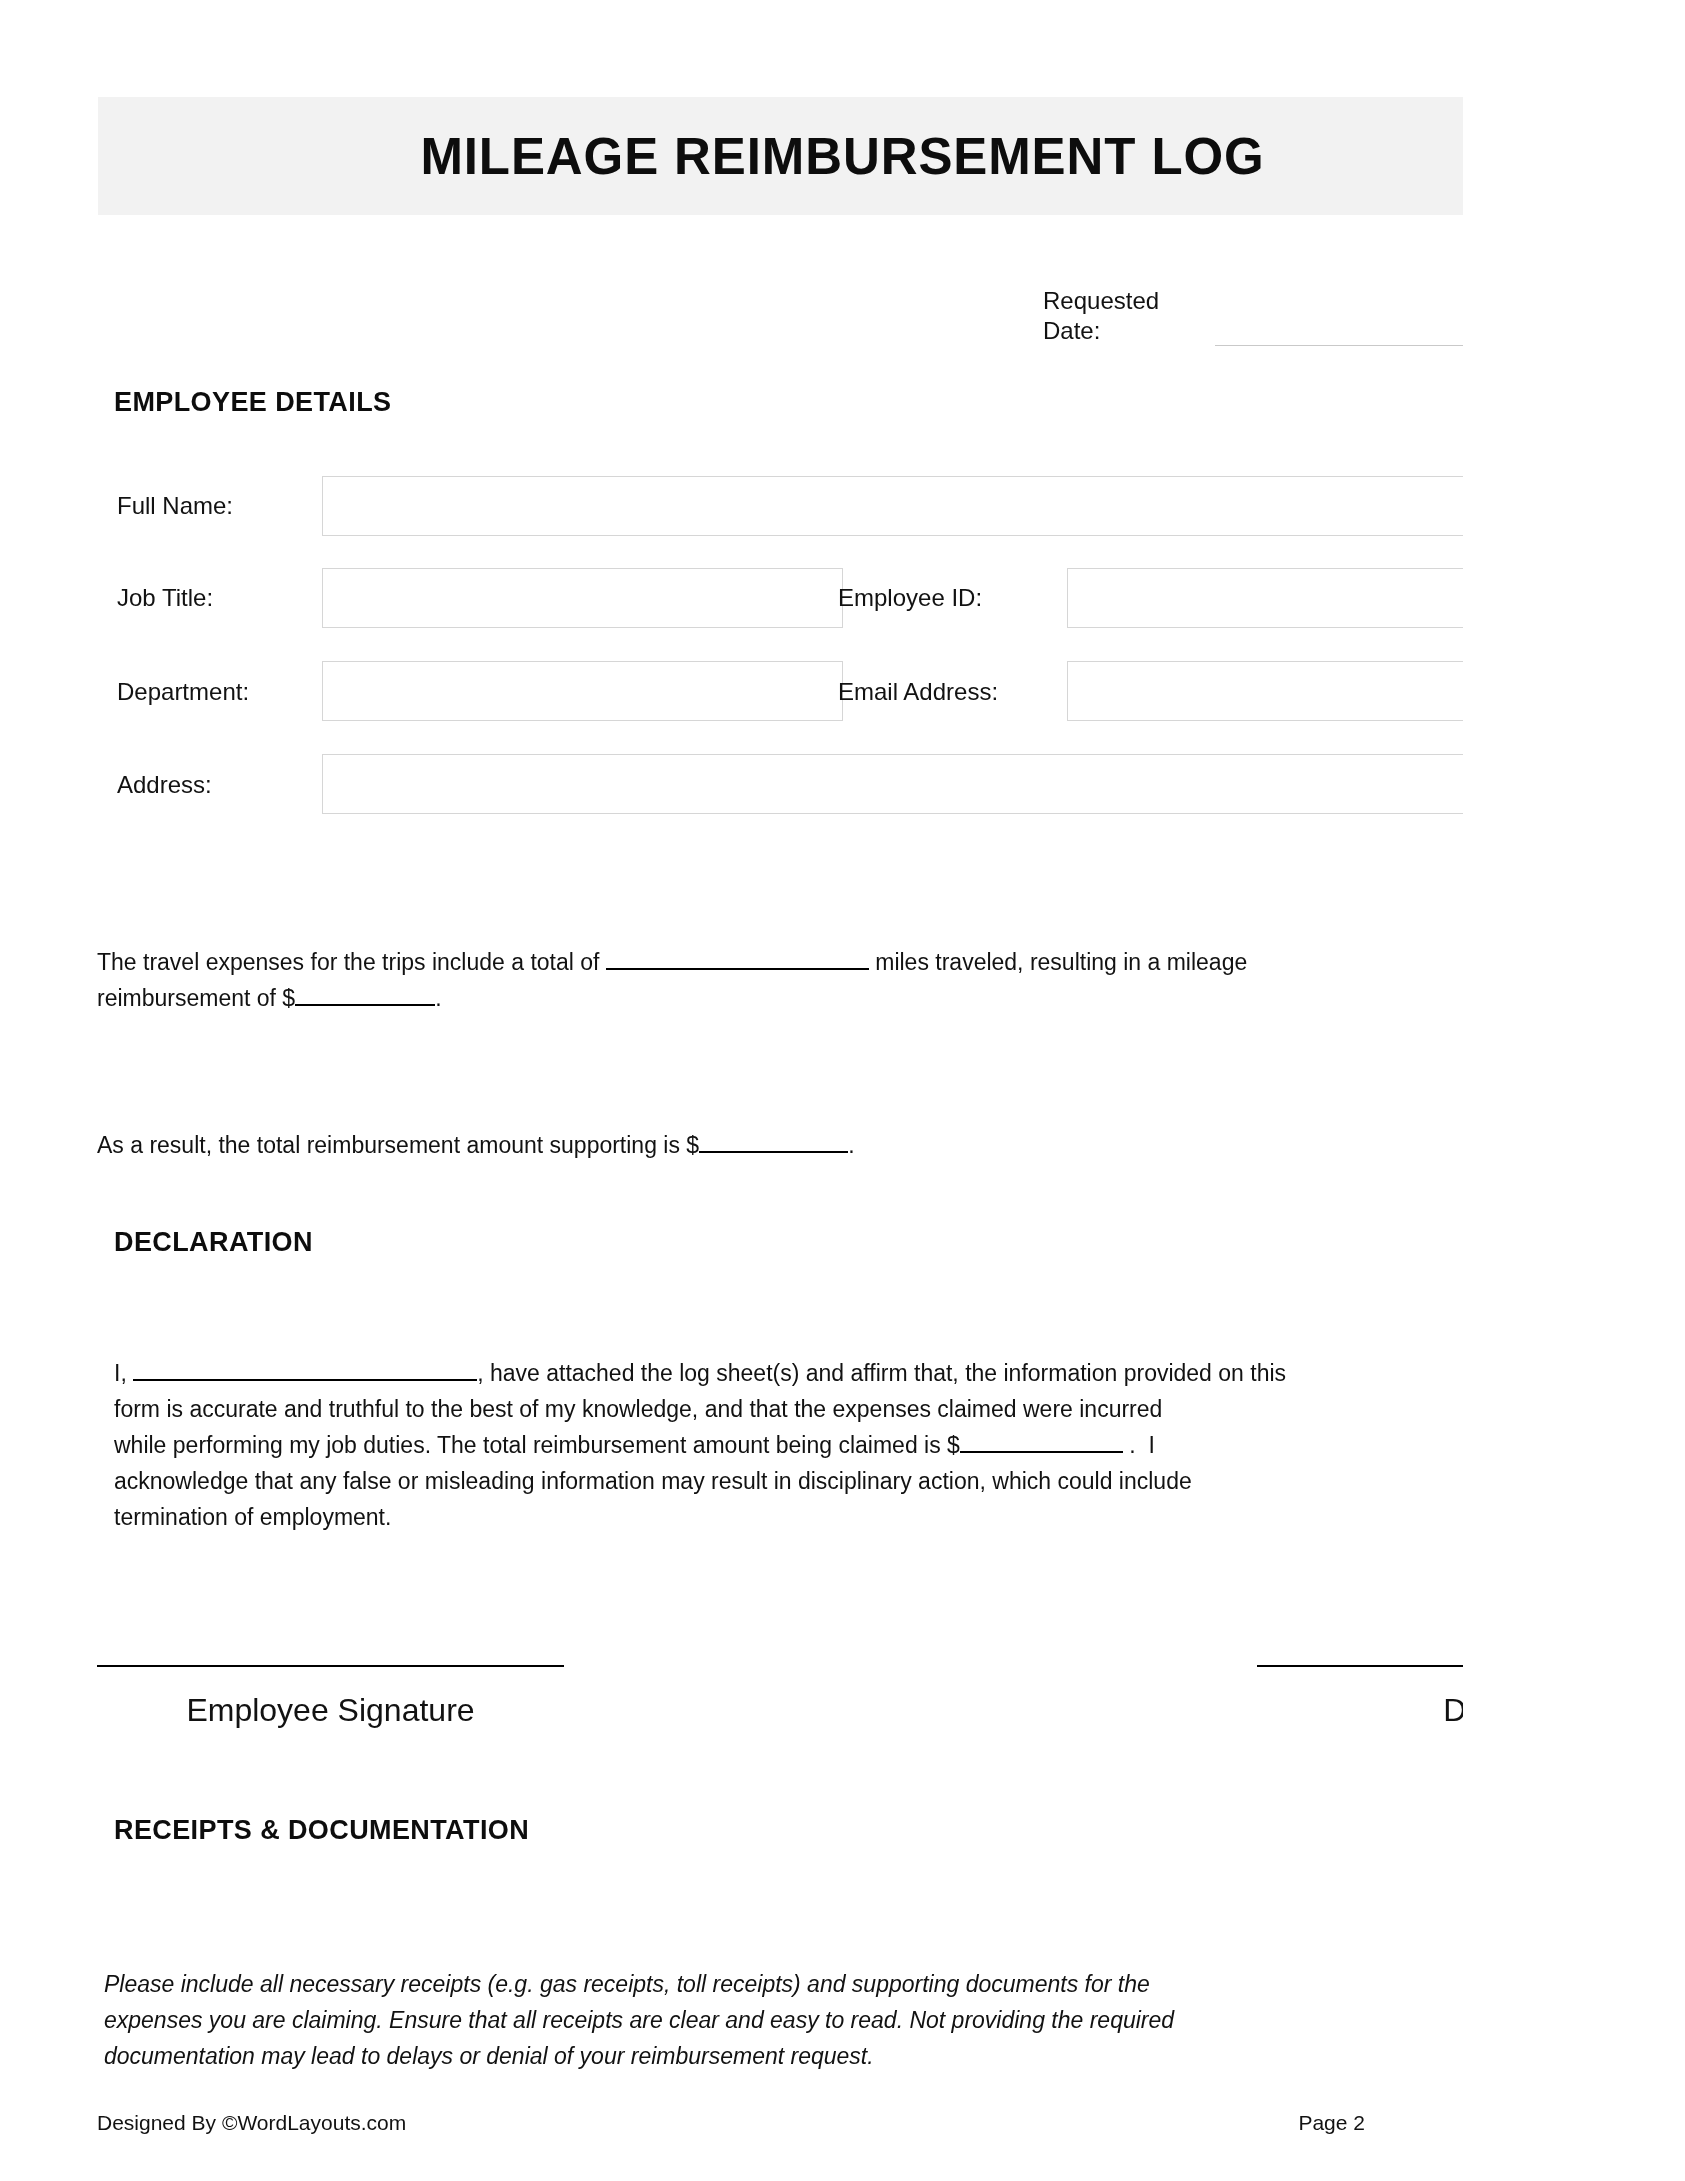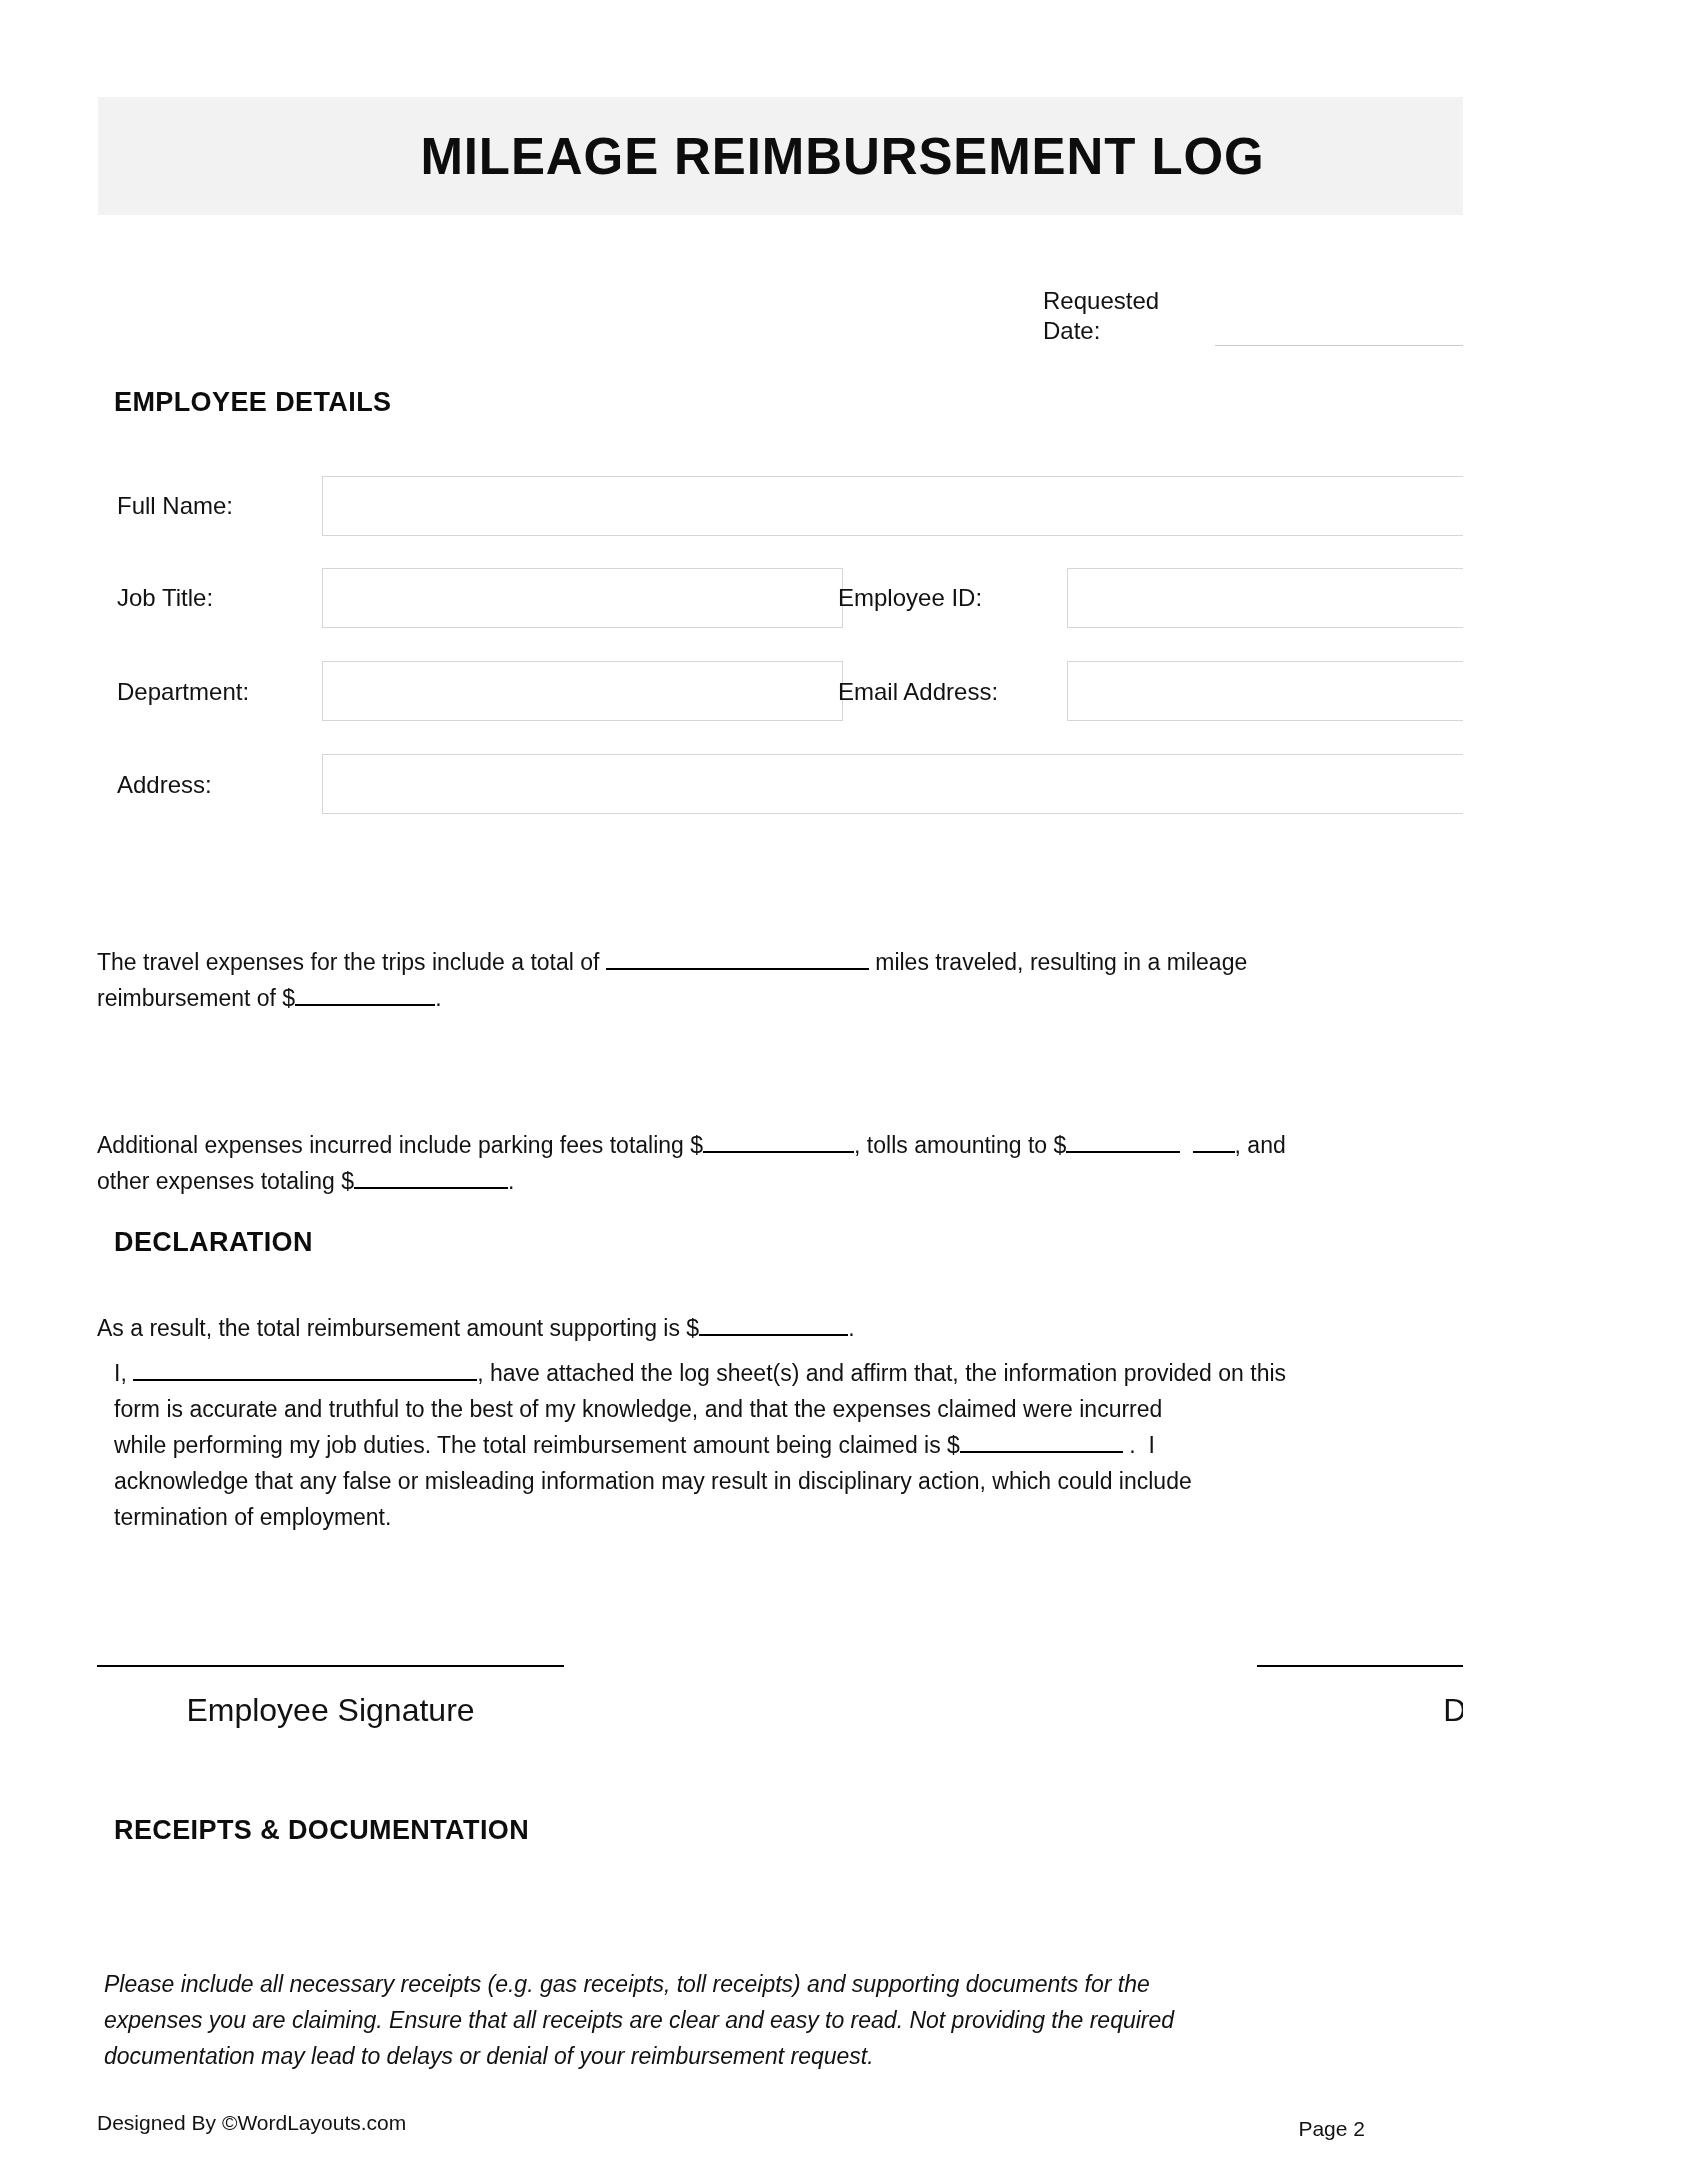"Additional expenses incurred include" p { html: <p><span>Additional expenses incurred include parking fees totaling $</span><span></span><span>, tolls amounting to $</span><span></span><span></span><span>, and other expenses totaling $</span><span></span><span>.</span></p> -> none }
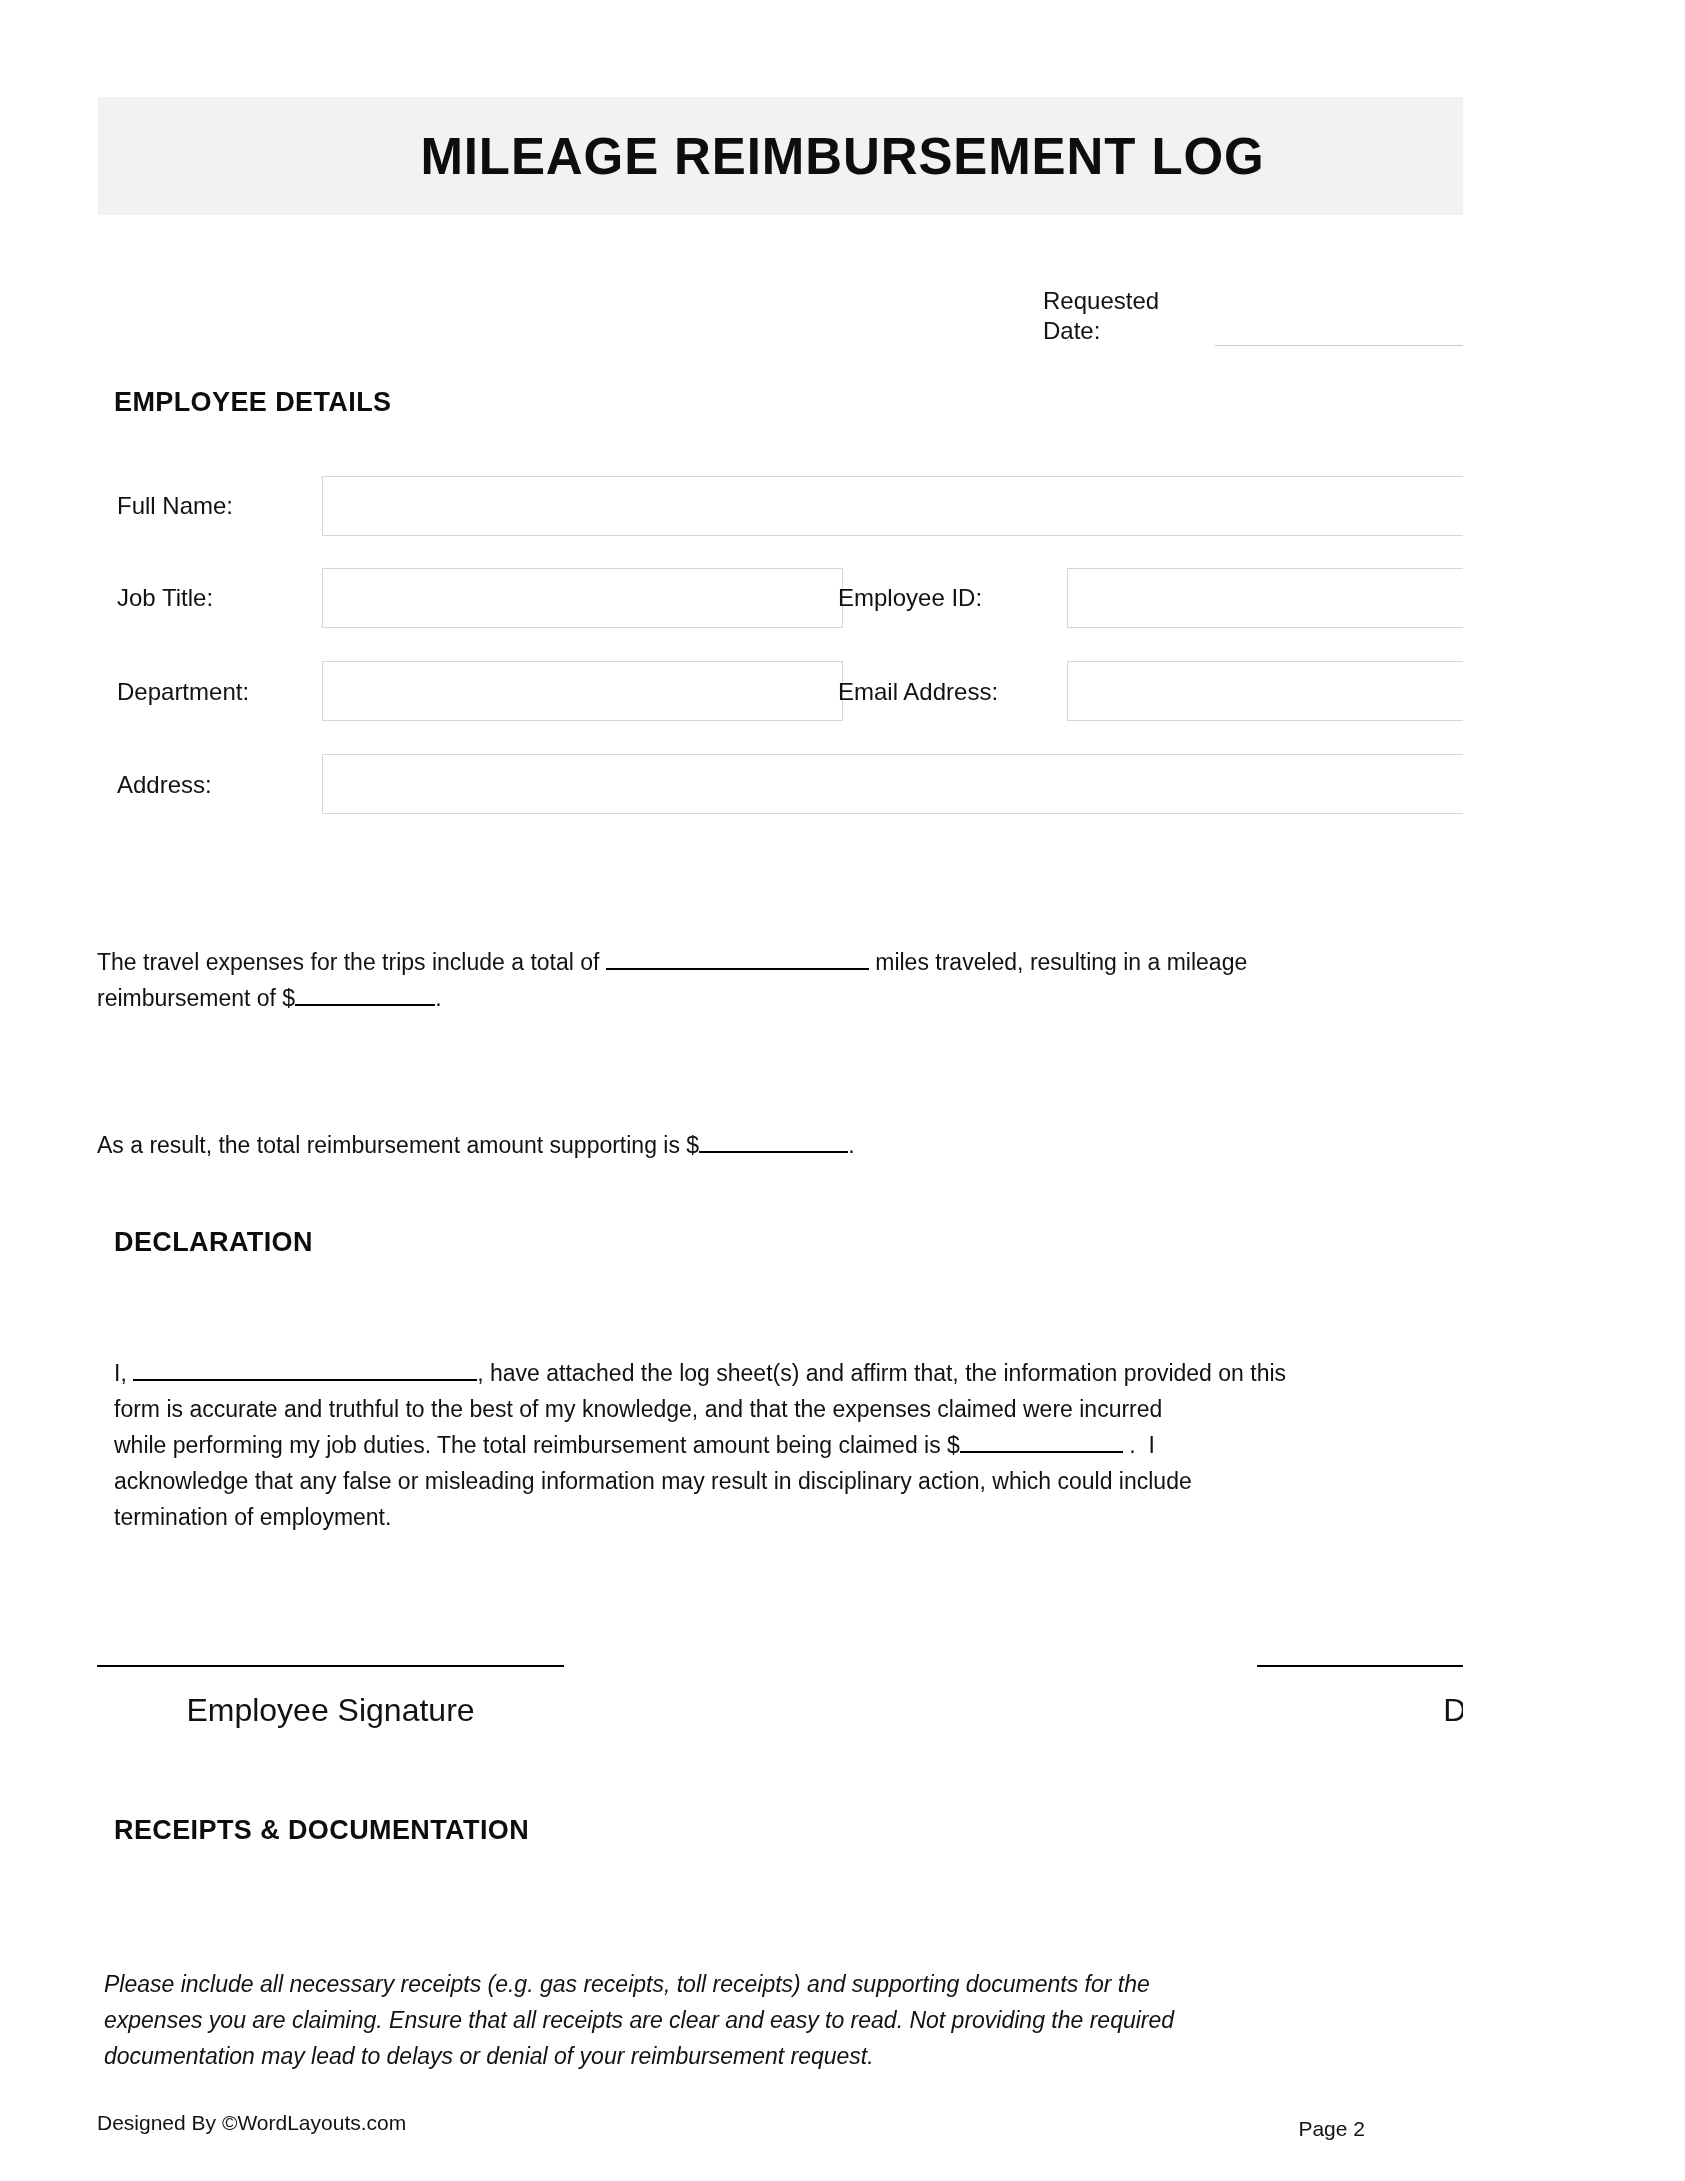"Page 2" .footer-right { margin-top: 6px -> none }
